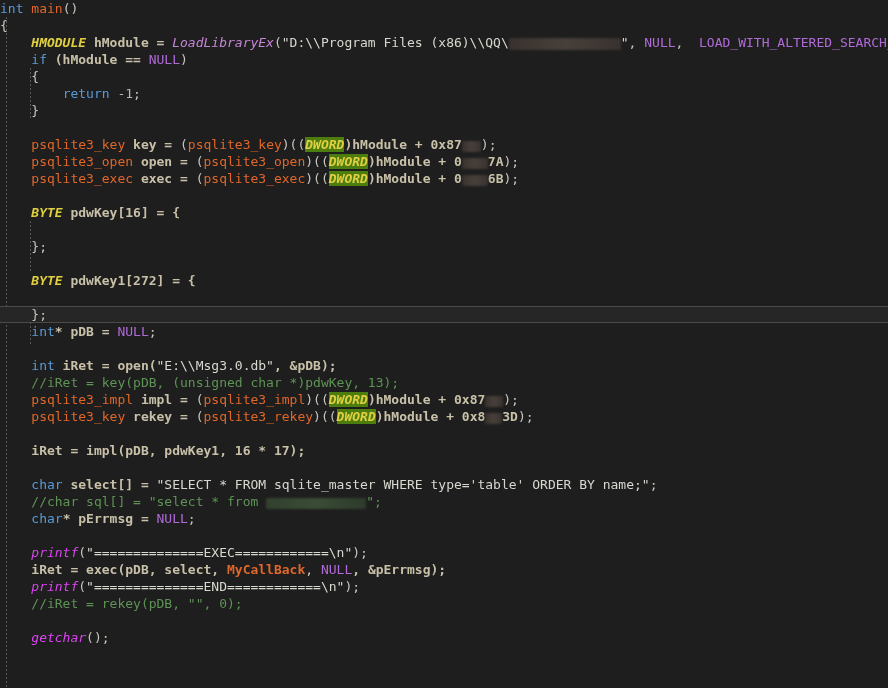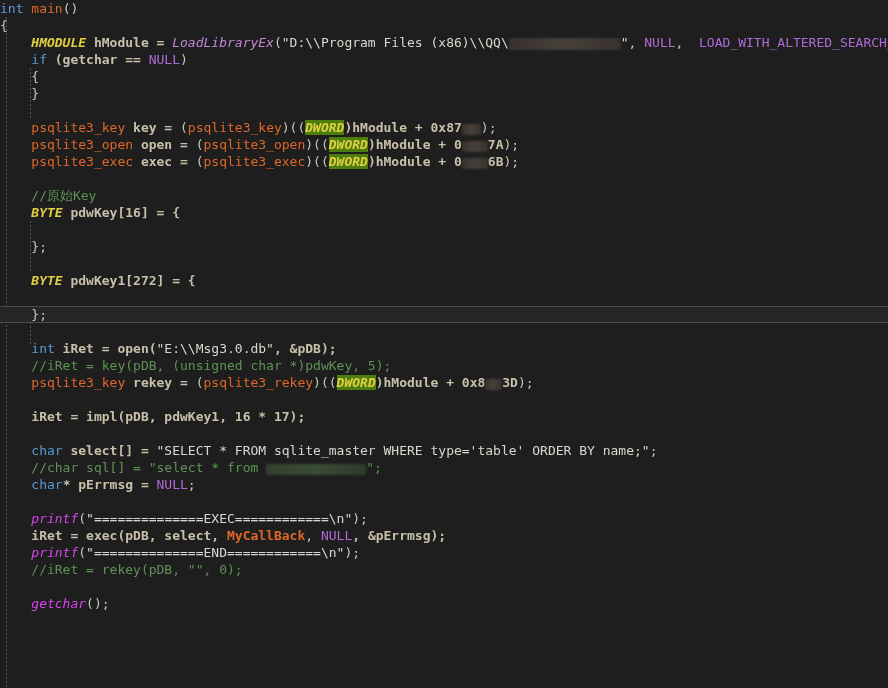"(getchar ==" span.var { text: getchar -> hModule }
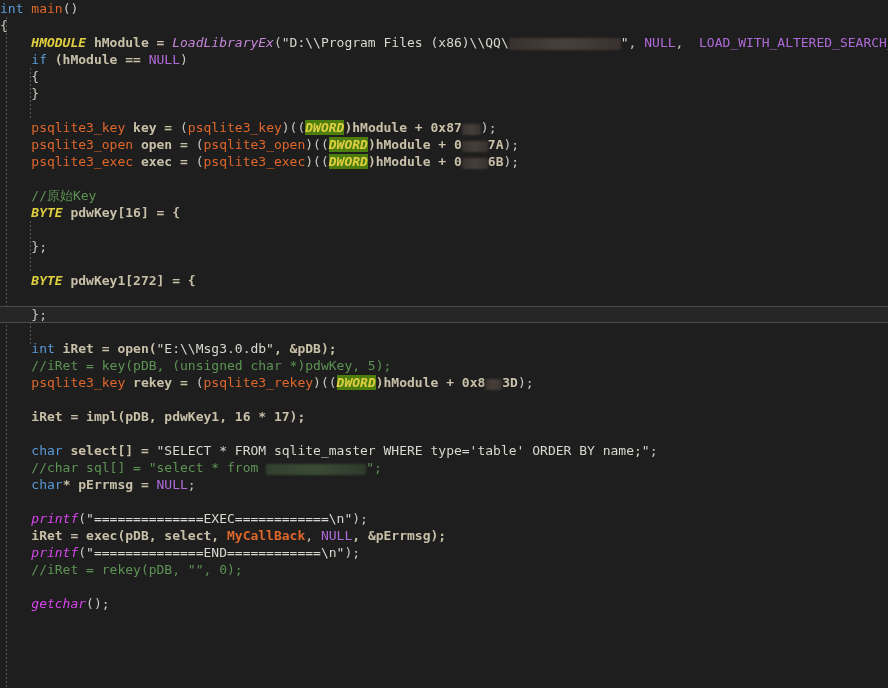"return -1;" div.line { html: none -> <div><span> <span>return</span><span> -1</span><span>;</span></span></div> }
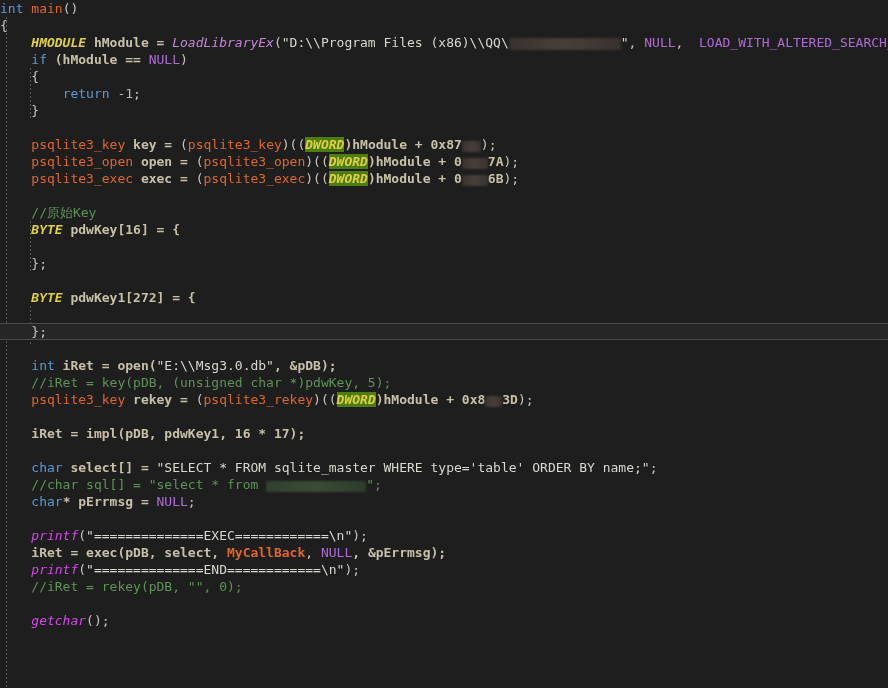"//原始Key" div.line { html: <div><span> <span>//原始Key</span></span></div> -> none }
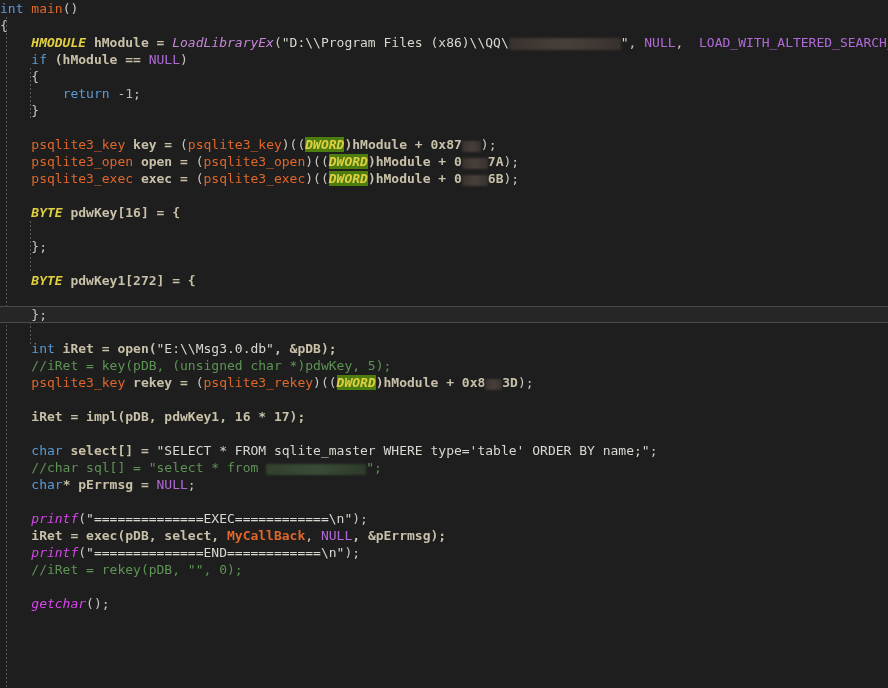"int* pDB = NULL;" div.line { html: none -> <div><span> <span>int</span><span>* pDB = </span><span>NULL</span><span>;</span></span></div> }
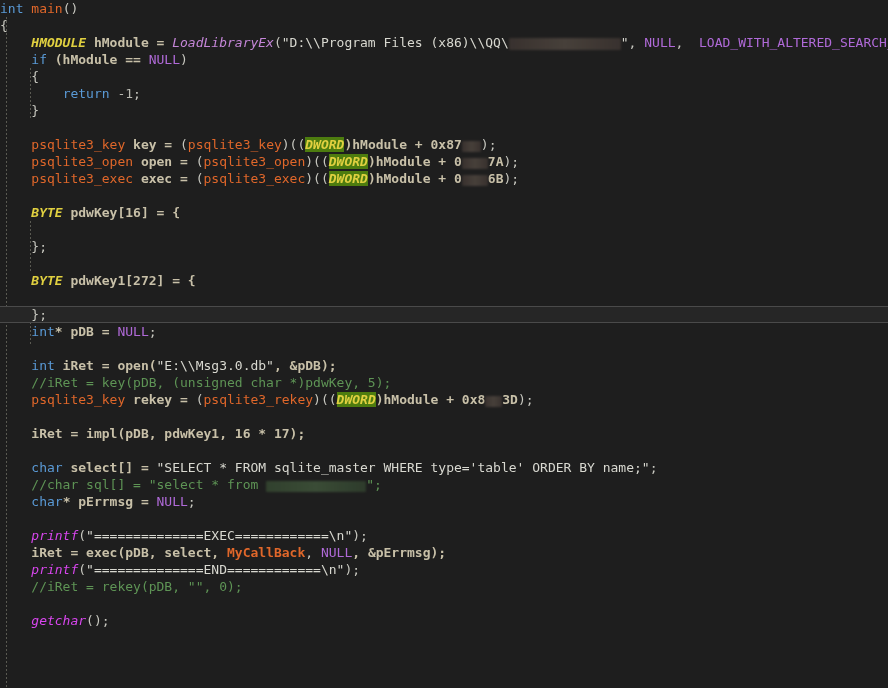"//iRet = key(pDB, (unsigned char" span.cmt { text: 5 -> 13 }
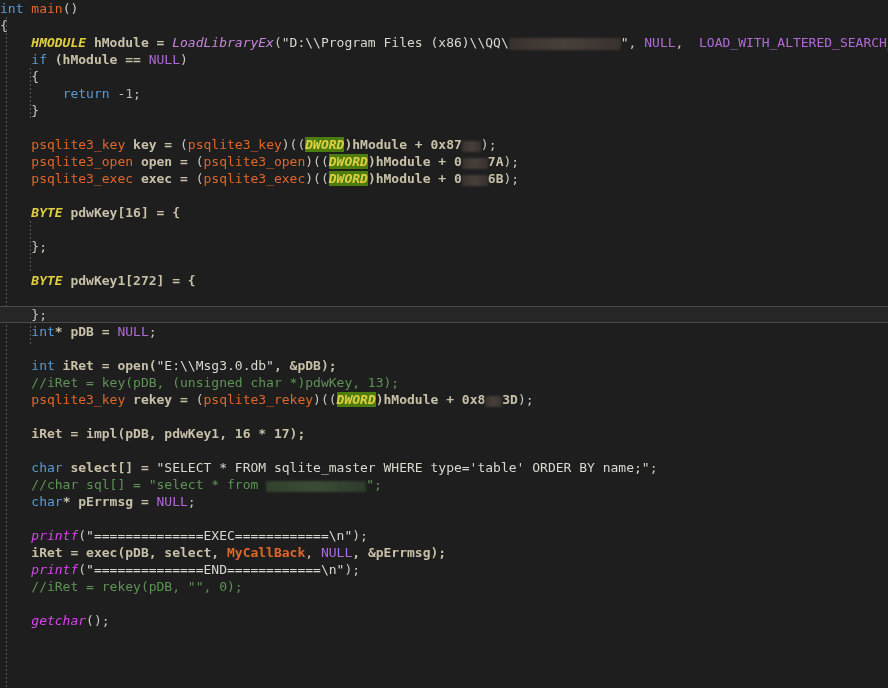"psqlite3_impl impl =" div.line { html: none -> <div><span> <span>psqlite3_impl</span><span> impl = </span><span>(</span><span>psqlite3_impl</span><span>)((</span><span>DWORD</span><span>)hModule + 0x87</span><span></span><span>);</span></span></div> }
